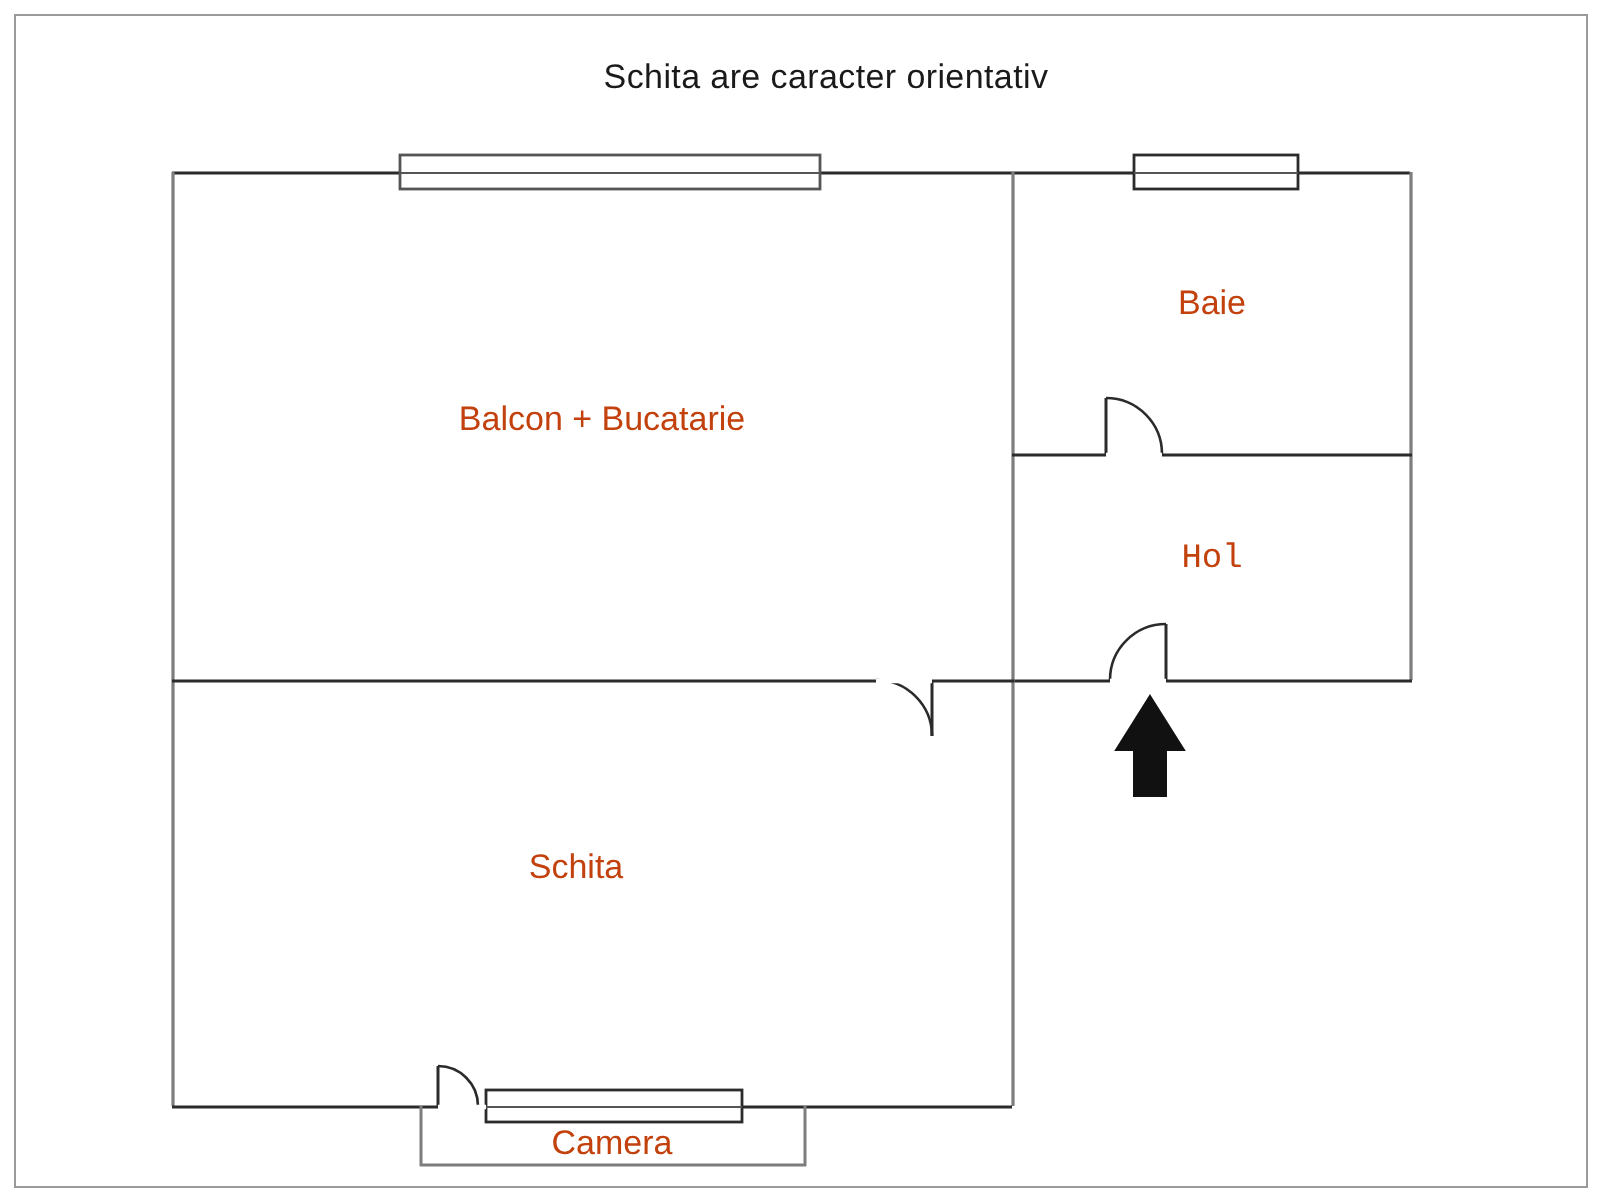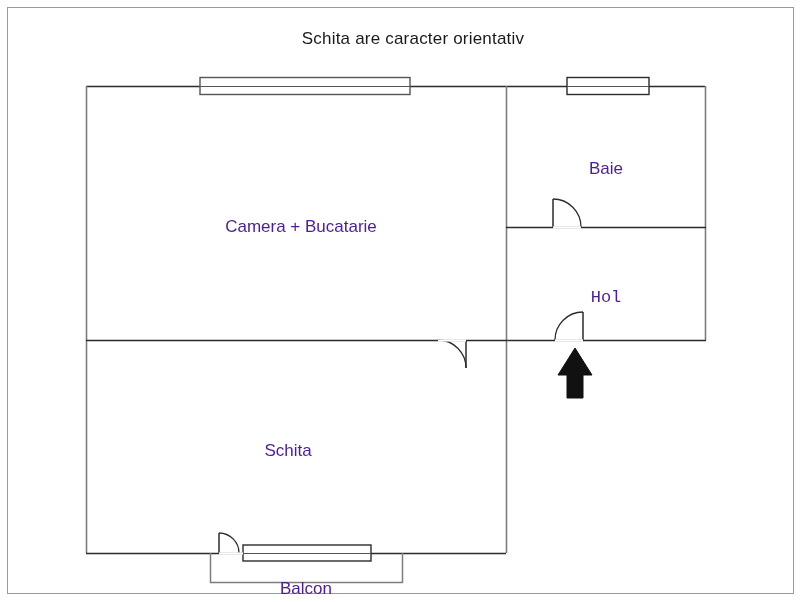"Baie" .room-label { color: #4c1d95 -> #c2410c; margin-top: 17px -> none }
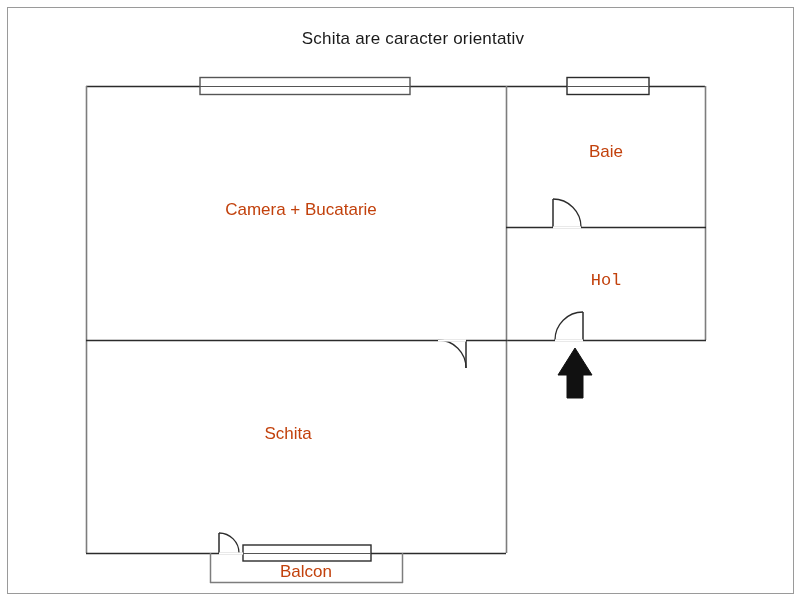"Camera + Bucatarie" div.room-label { text: Camera -> Balcon }
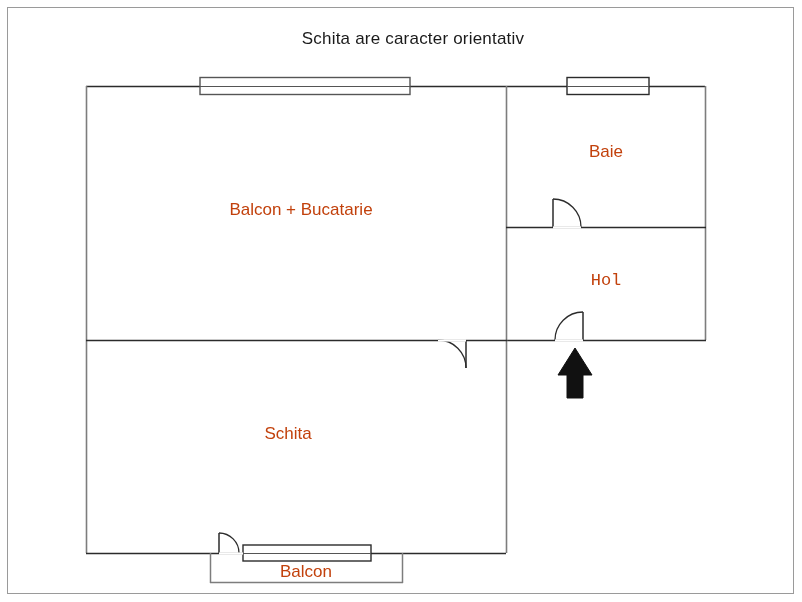"Balcon" div.room-label { text: Balcon -> Camera }
